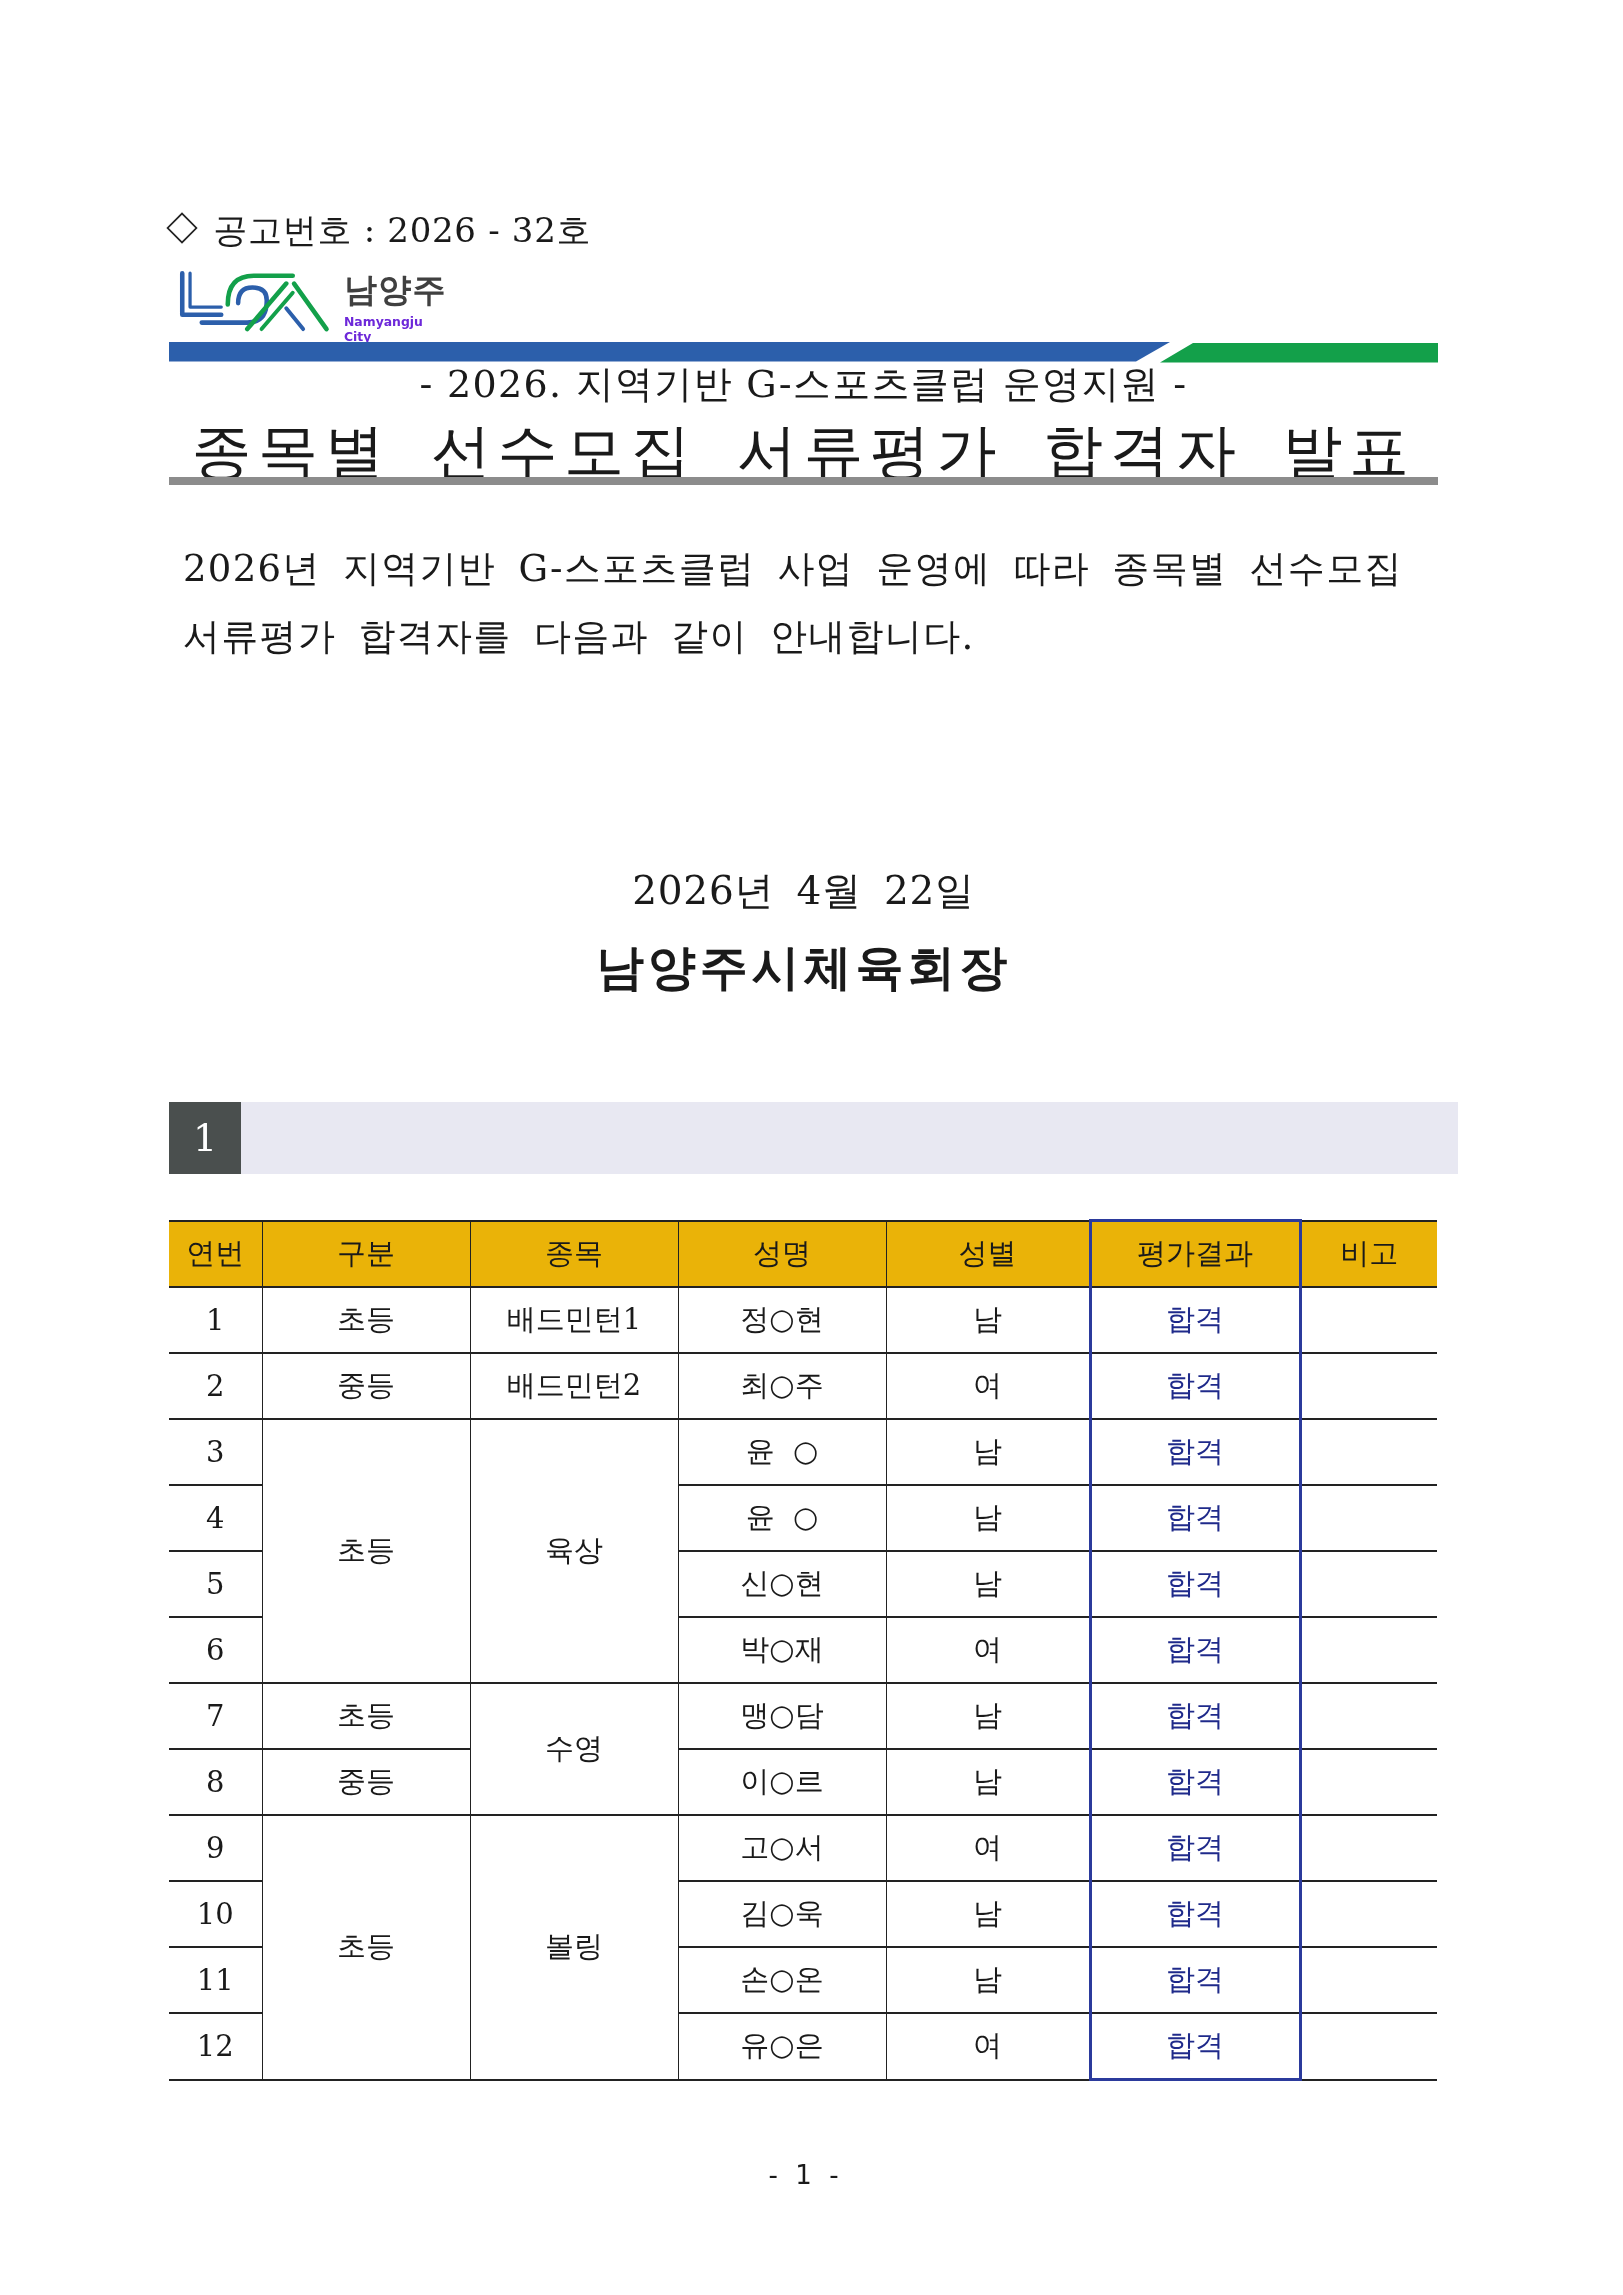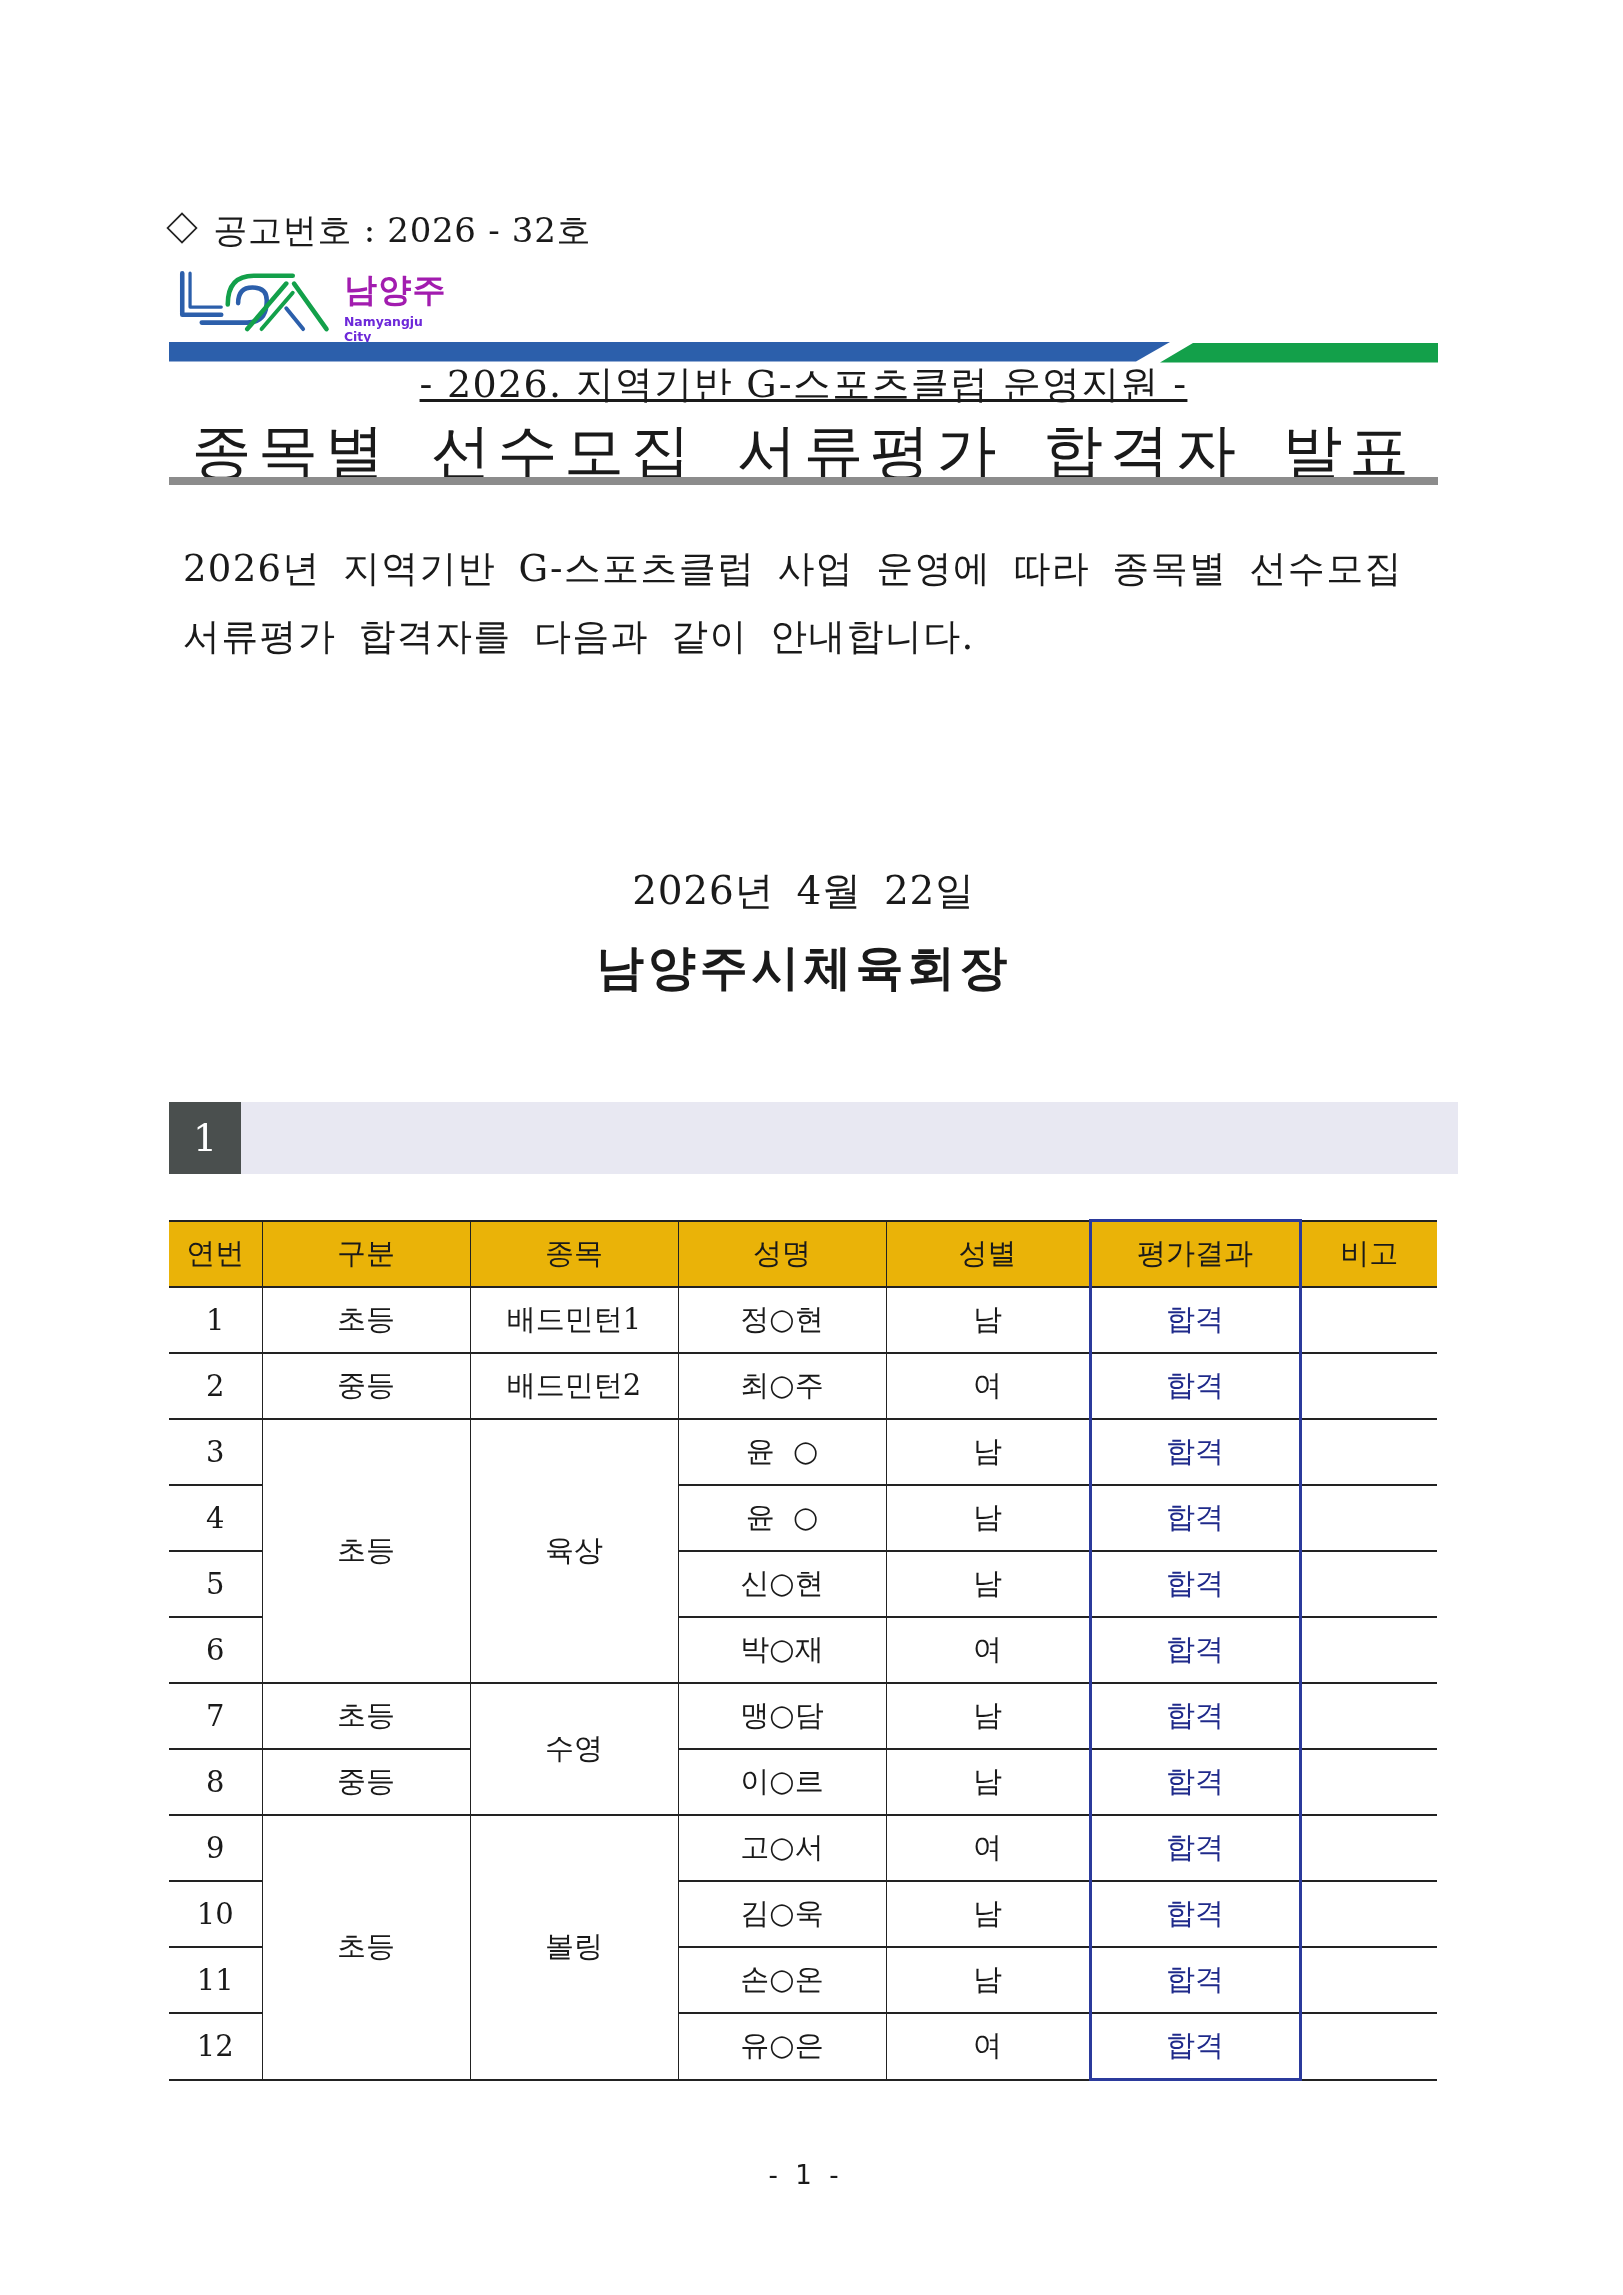"남양주" #logo .ko { color: #a21caf -> #404040 }
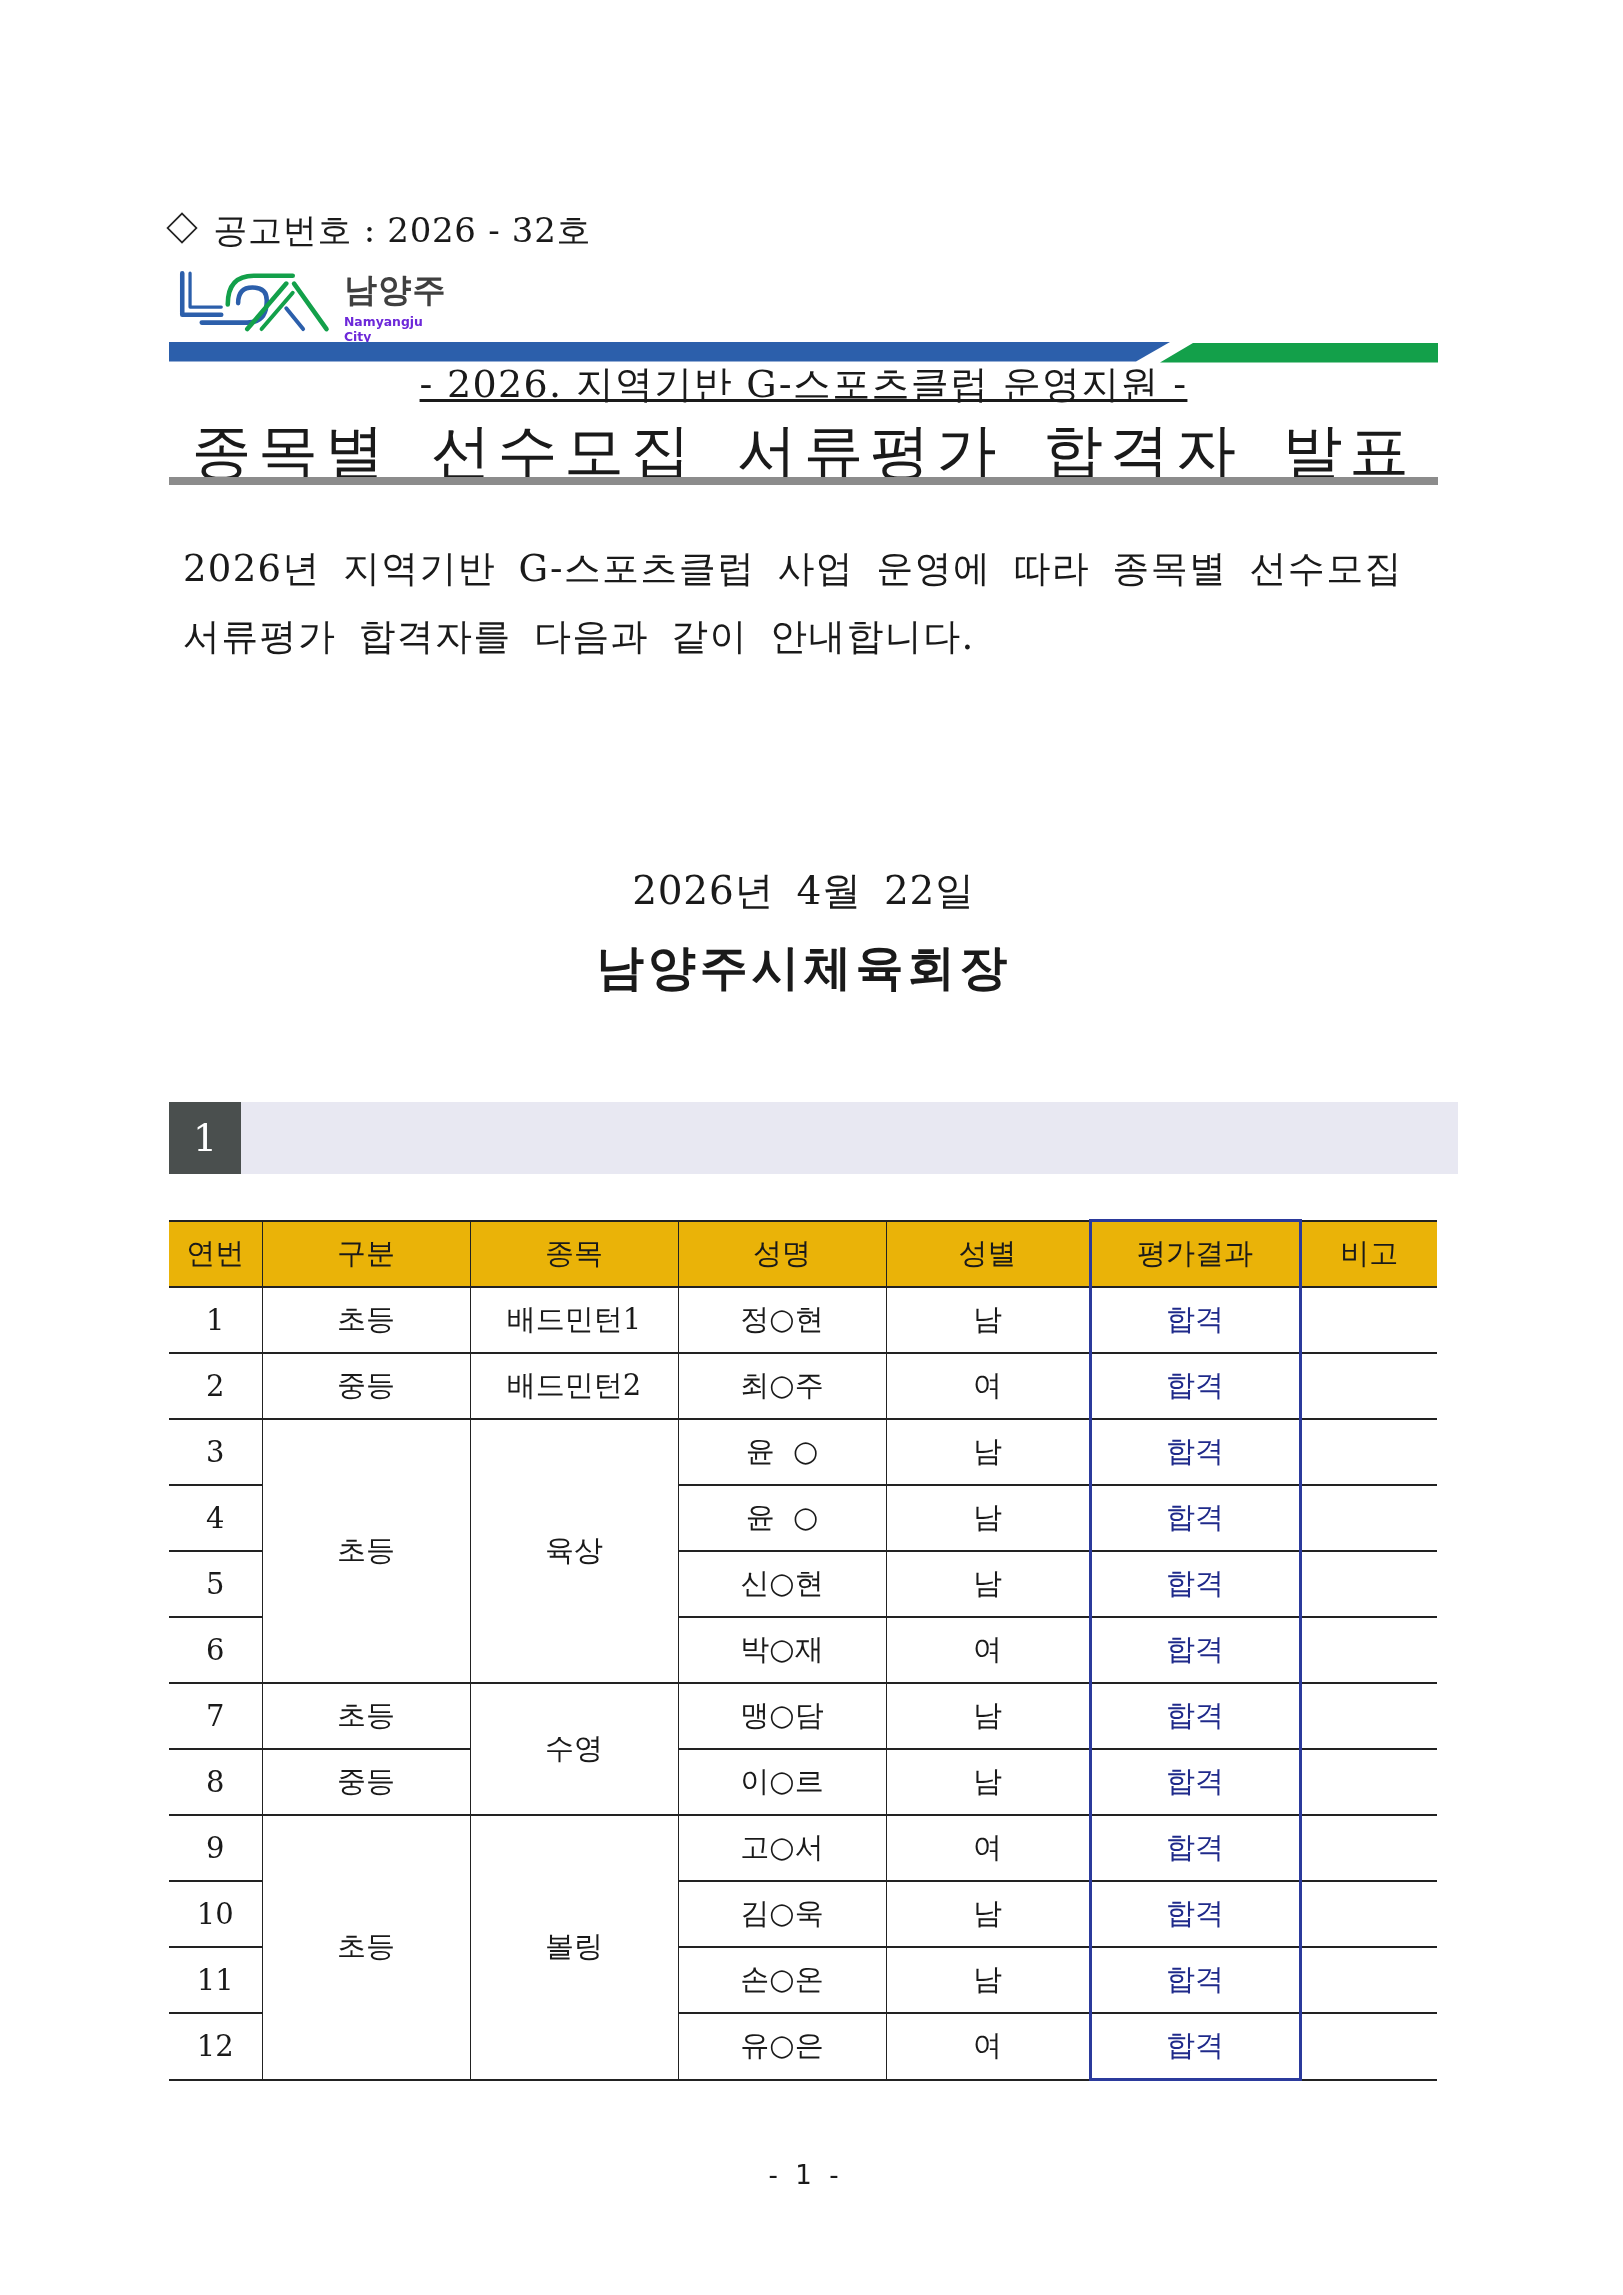"- 2026. 지역기반 G-스포츠클럽 운영지원" #subtitle { text-decoration: underline -> none }
